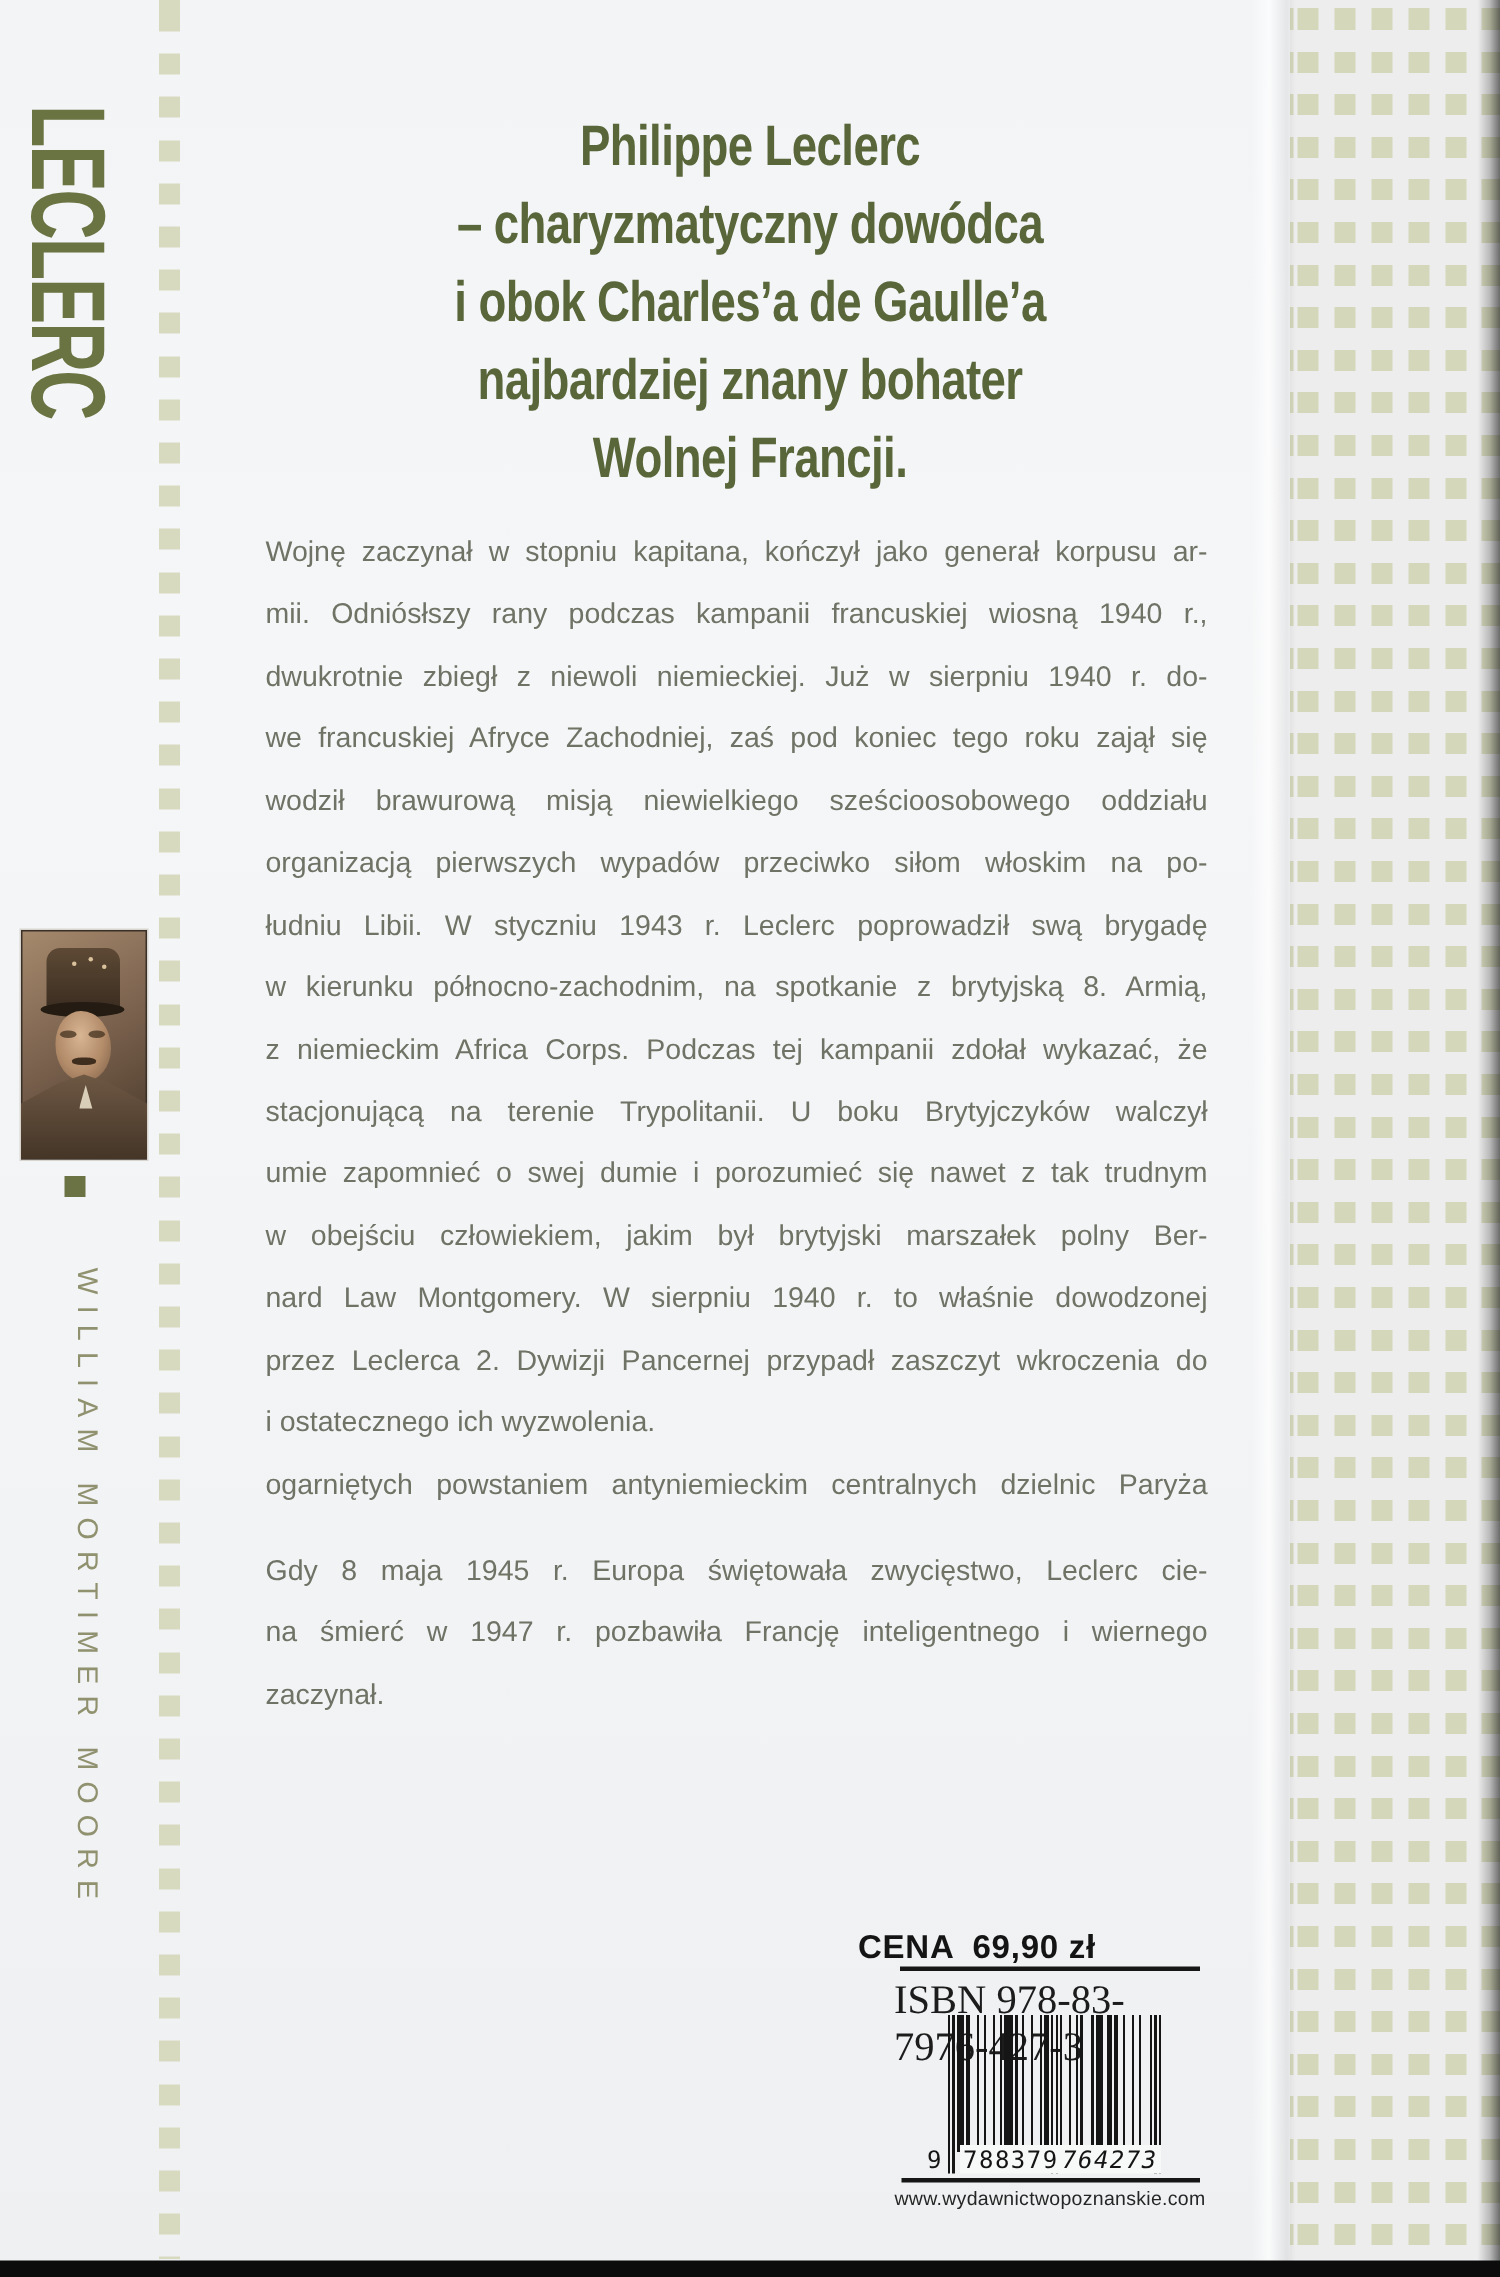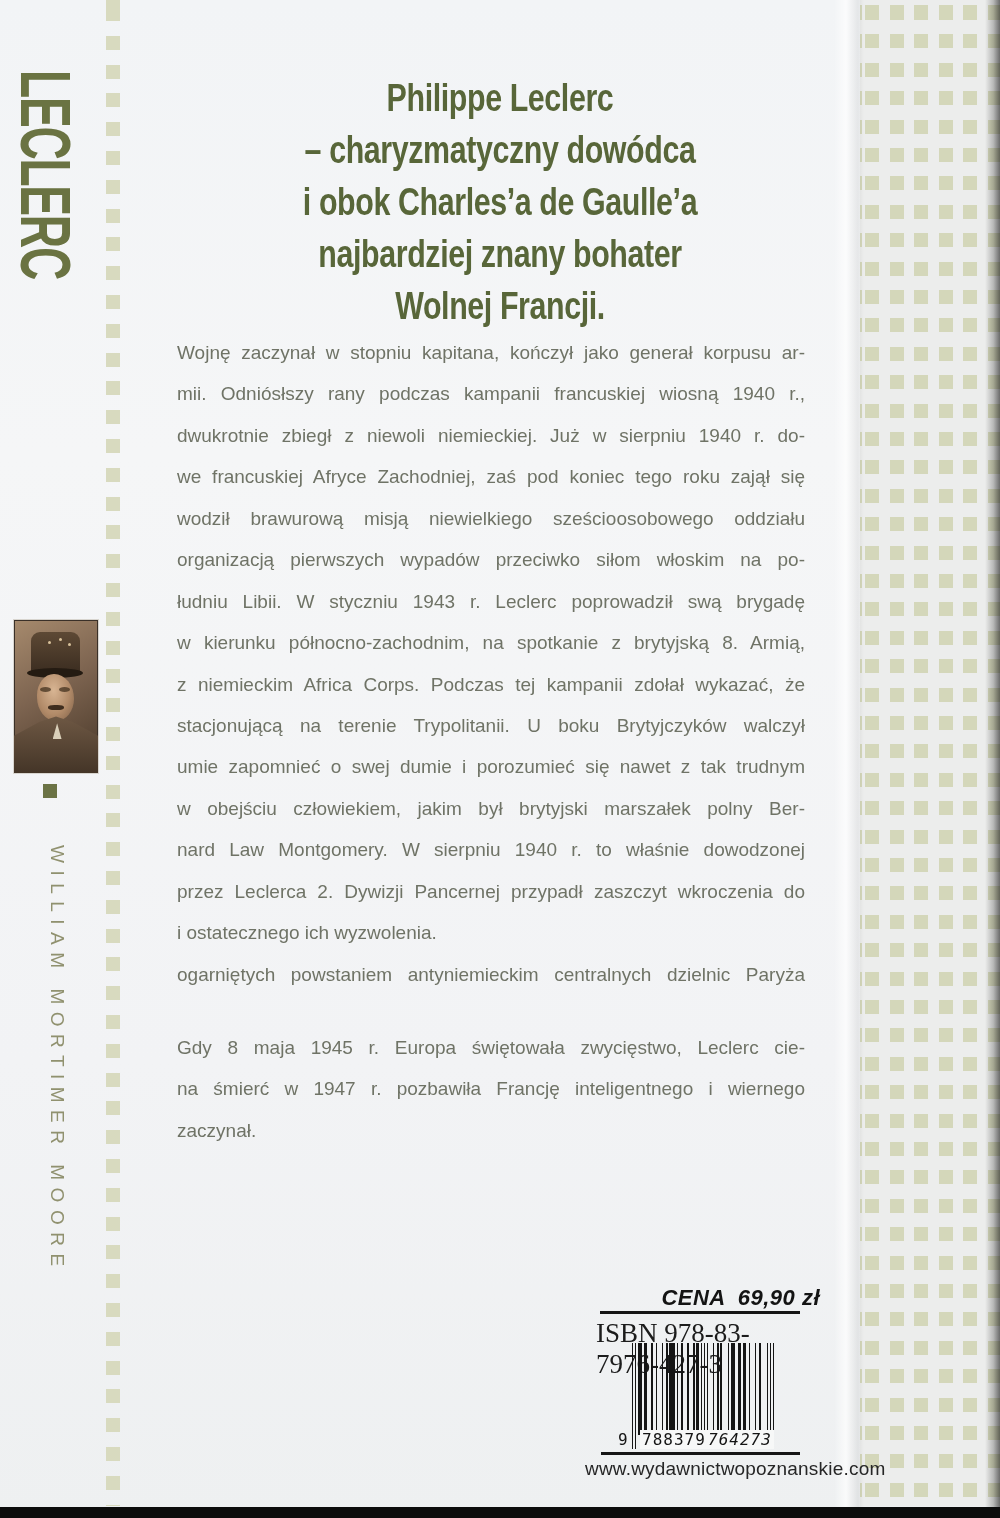"Wojnę zaczynał w stopniu kapitana," .para1 { top: 332px -> 348px }
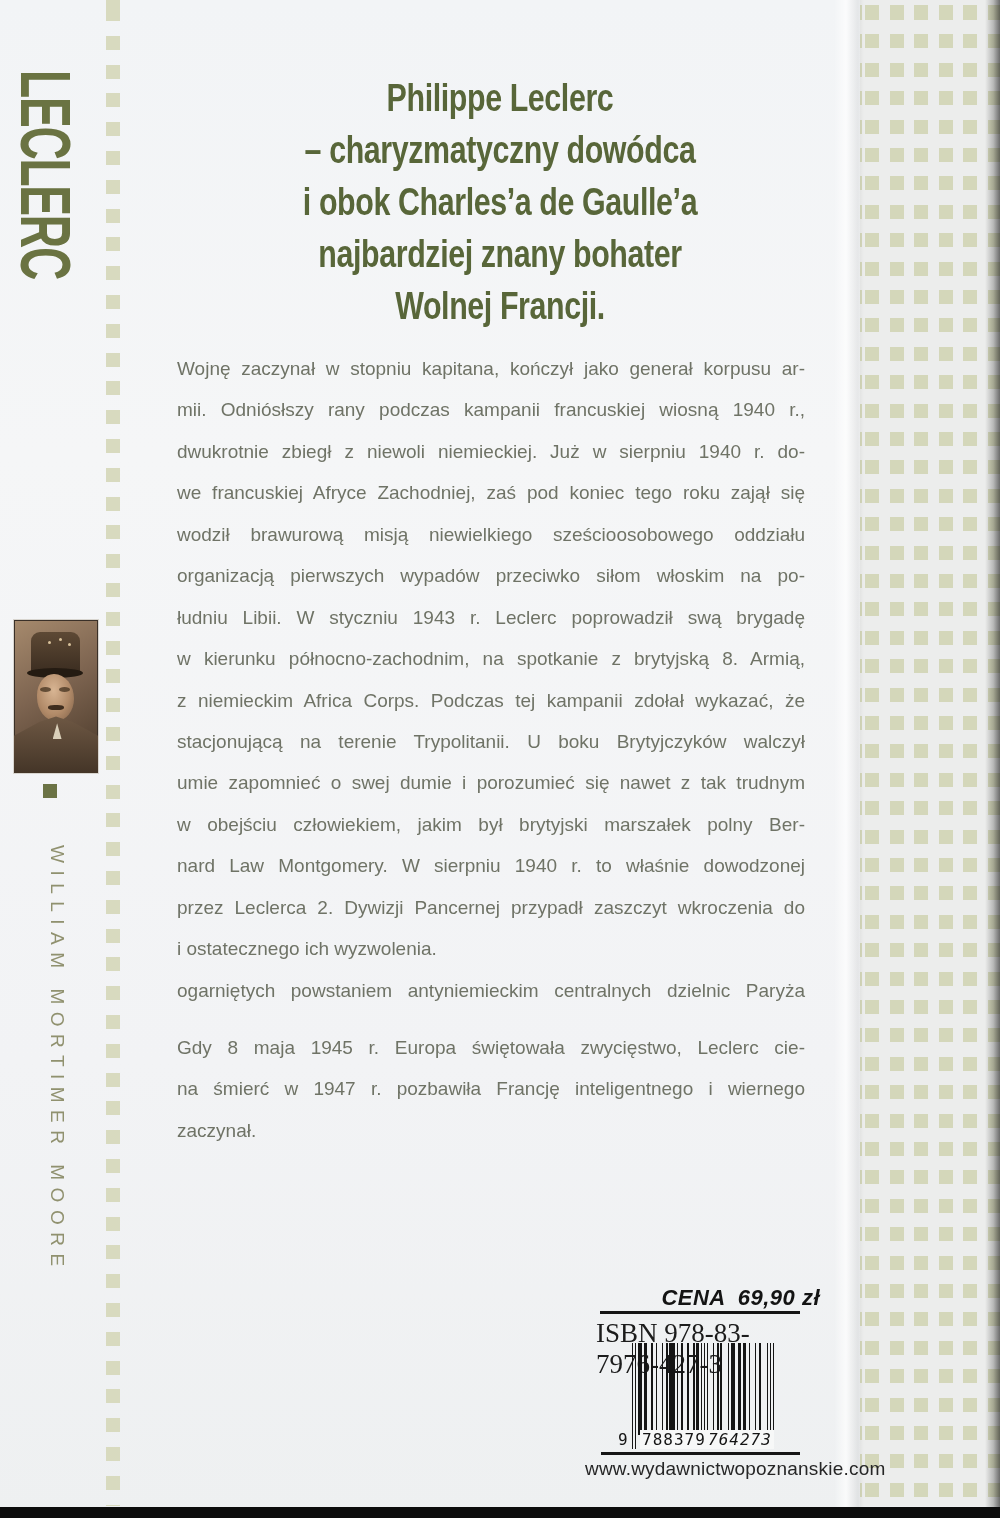"CENA 69,90 zł" .price-row { font-style: italic -> none; left: 620px -> 572px; text-align: right -> left }
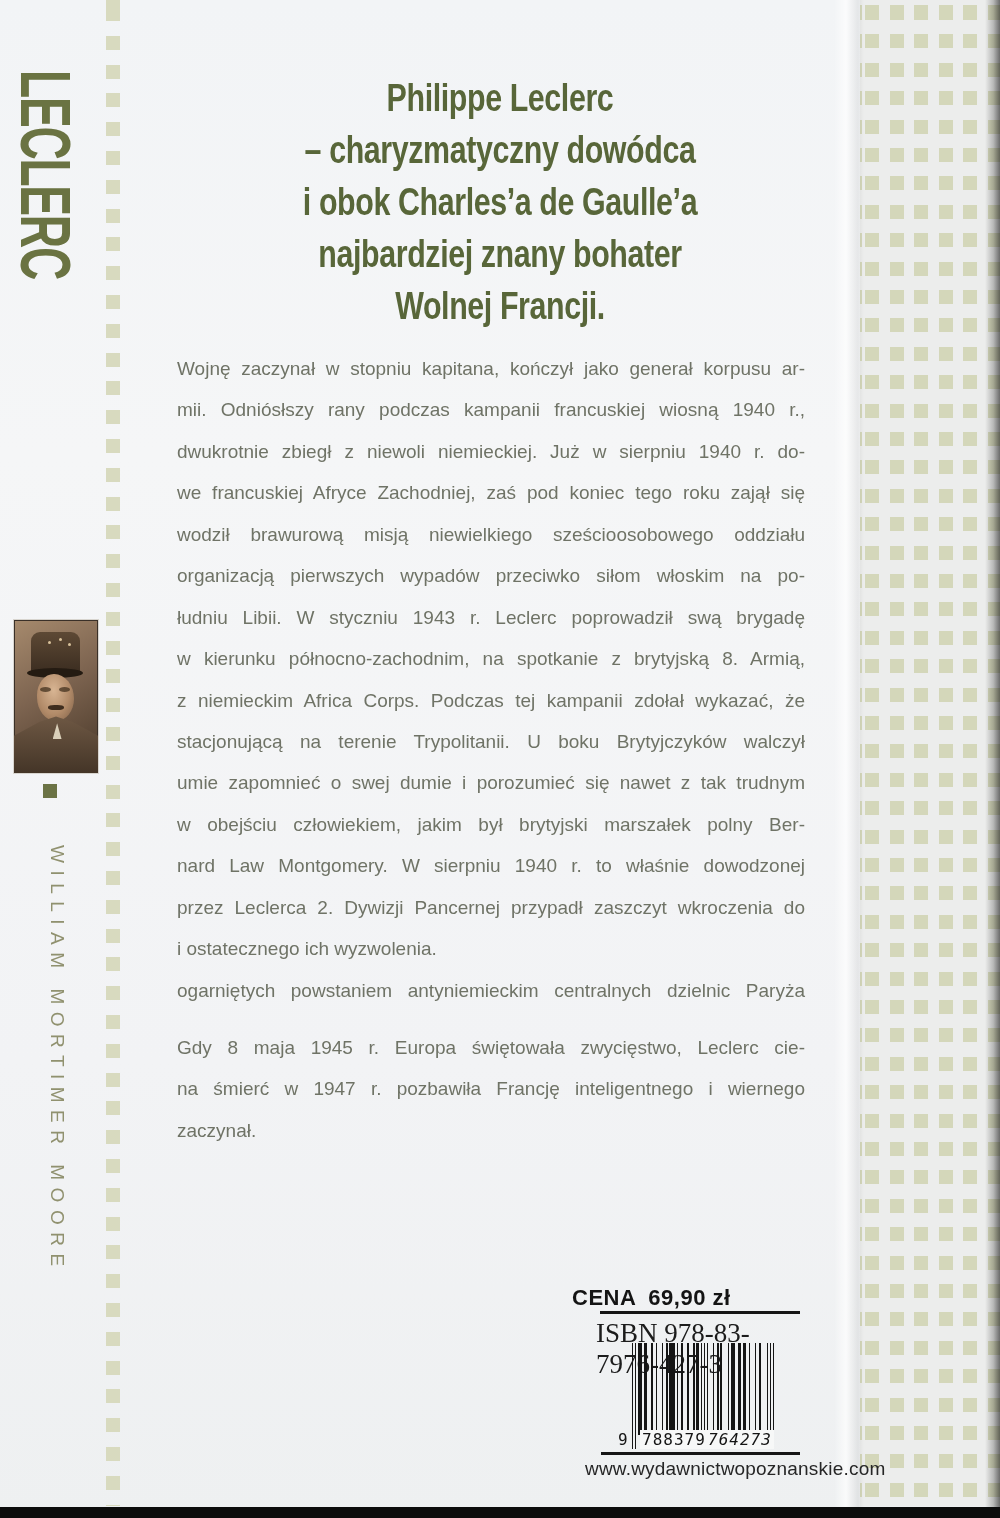"www.wydawnictwopoznanskie.com" .website { font-size: 19px -> 13px }
